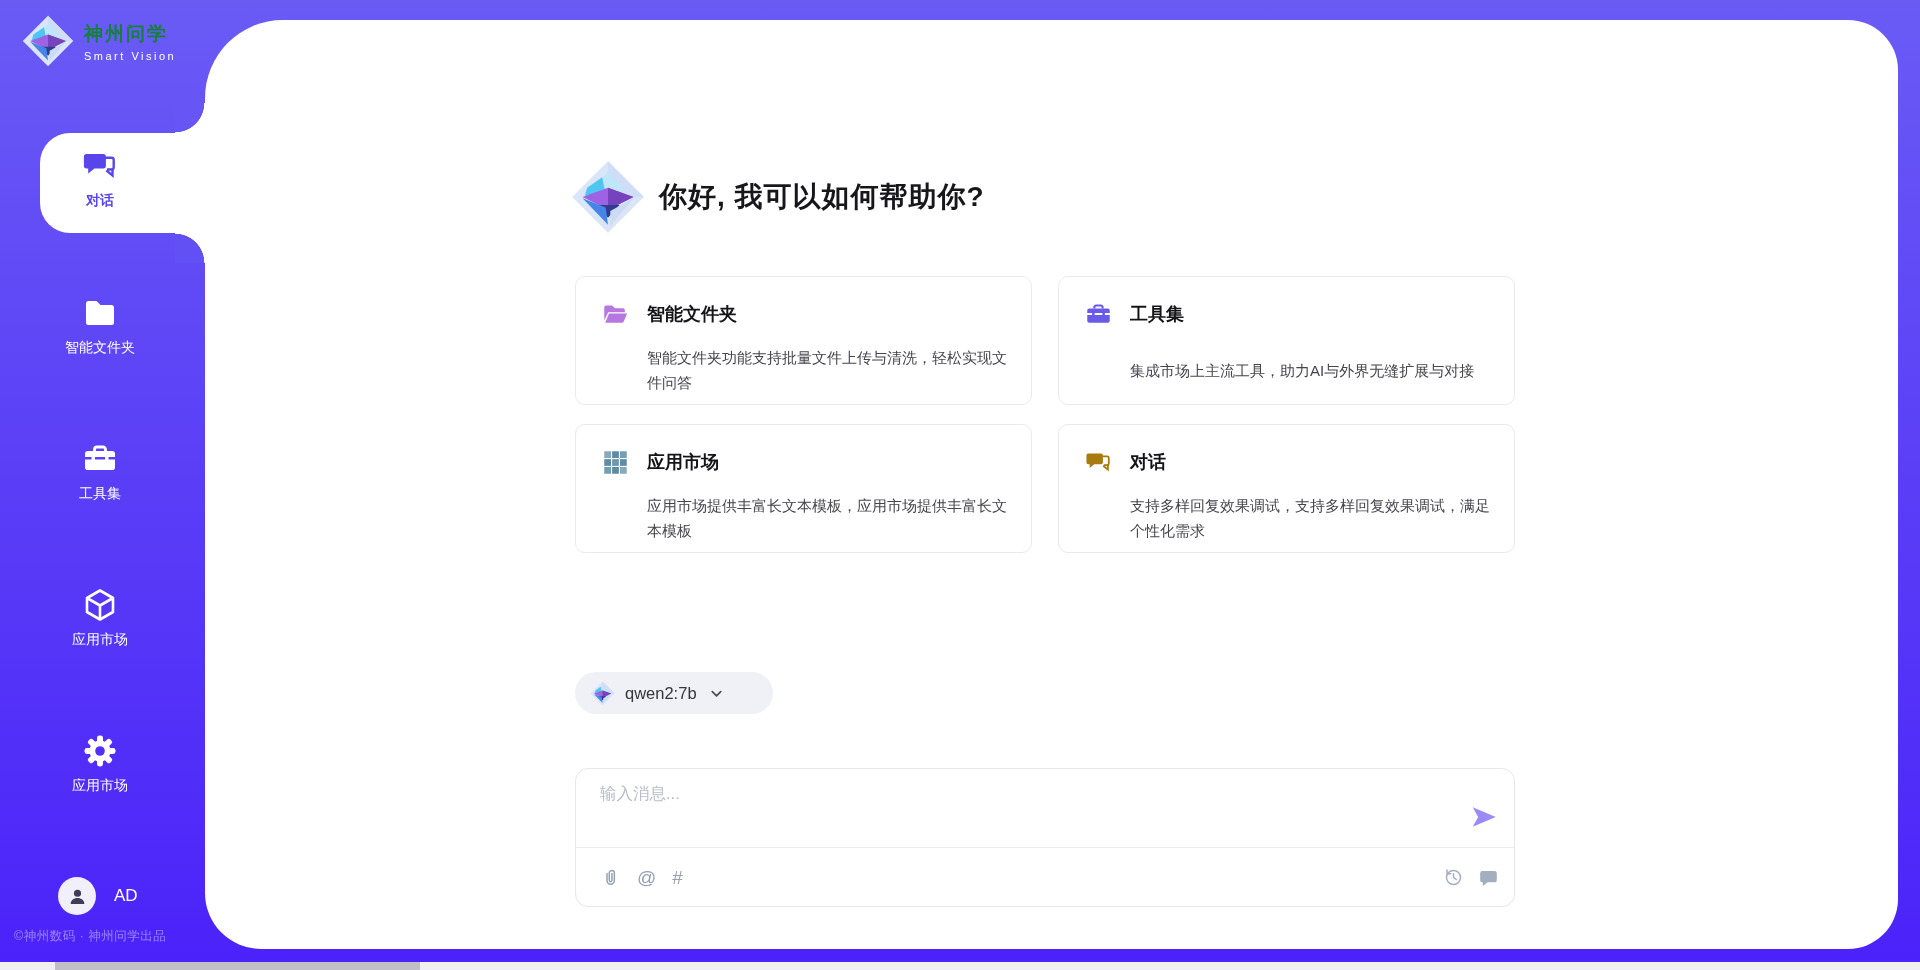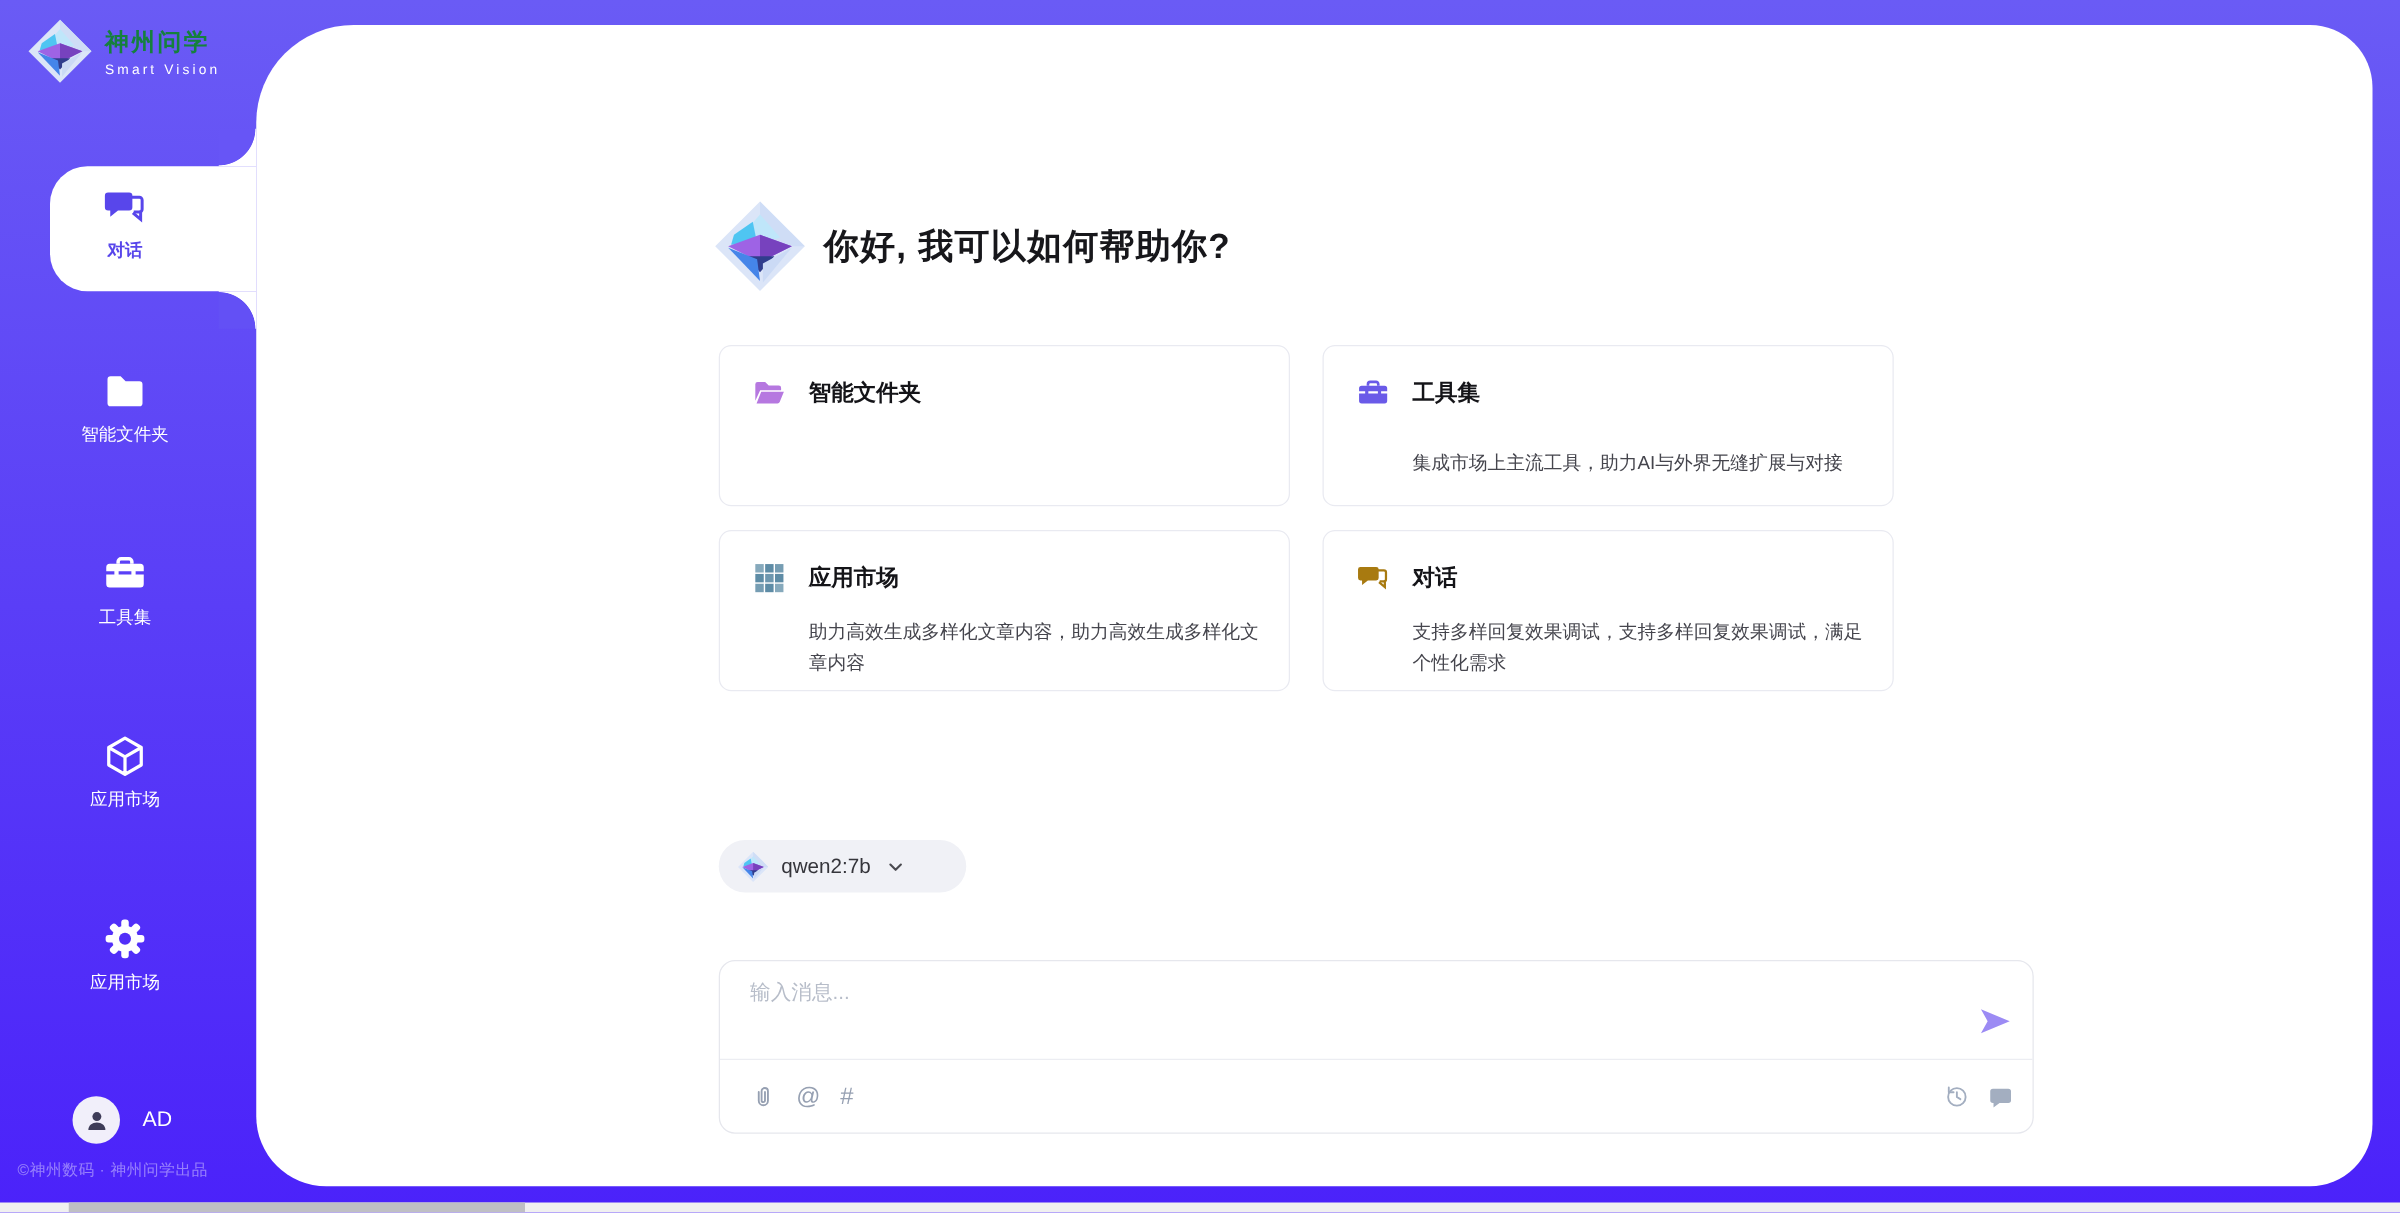"智能文件夹功能支持批量文件上传与清洗，轻松实现文件问答" div.card-desc { html: none -> <div>智能文件夹功能支持批量文件上传与清洗，轻松实现文件问答</div> }
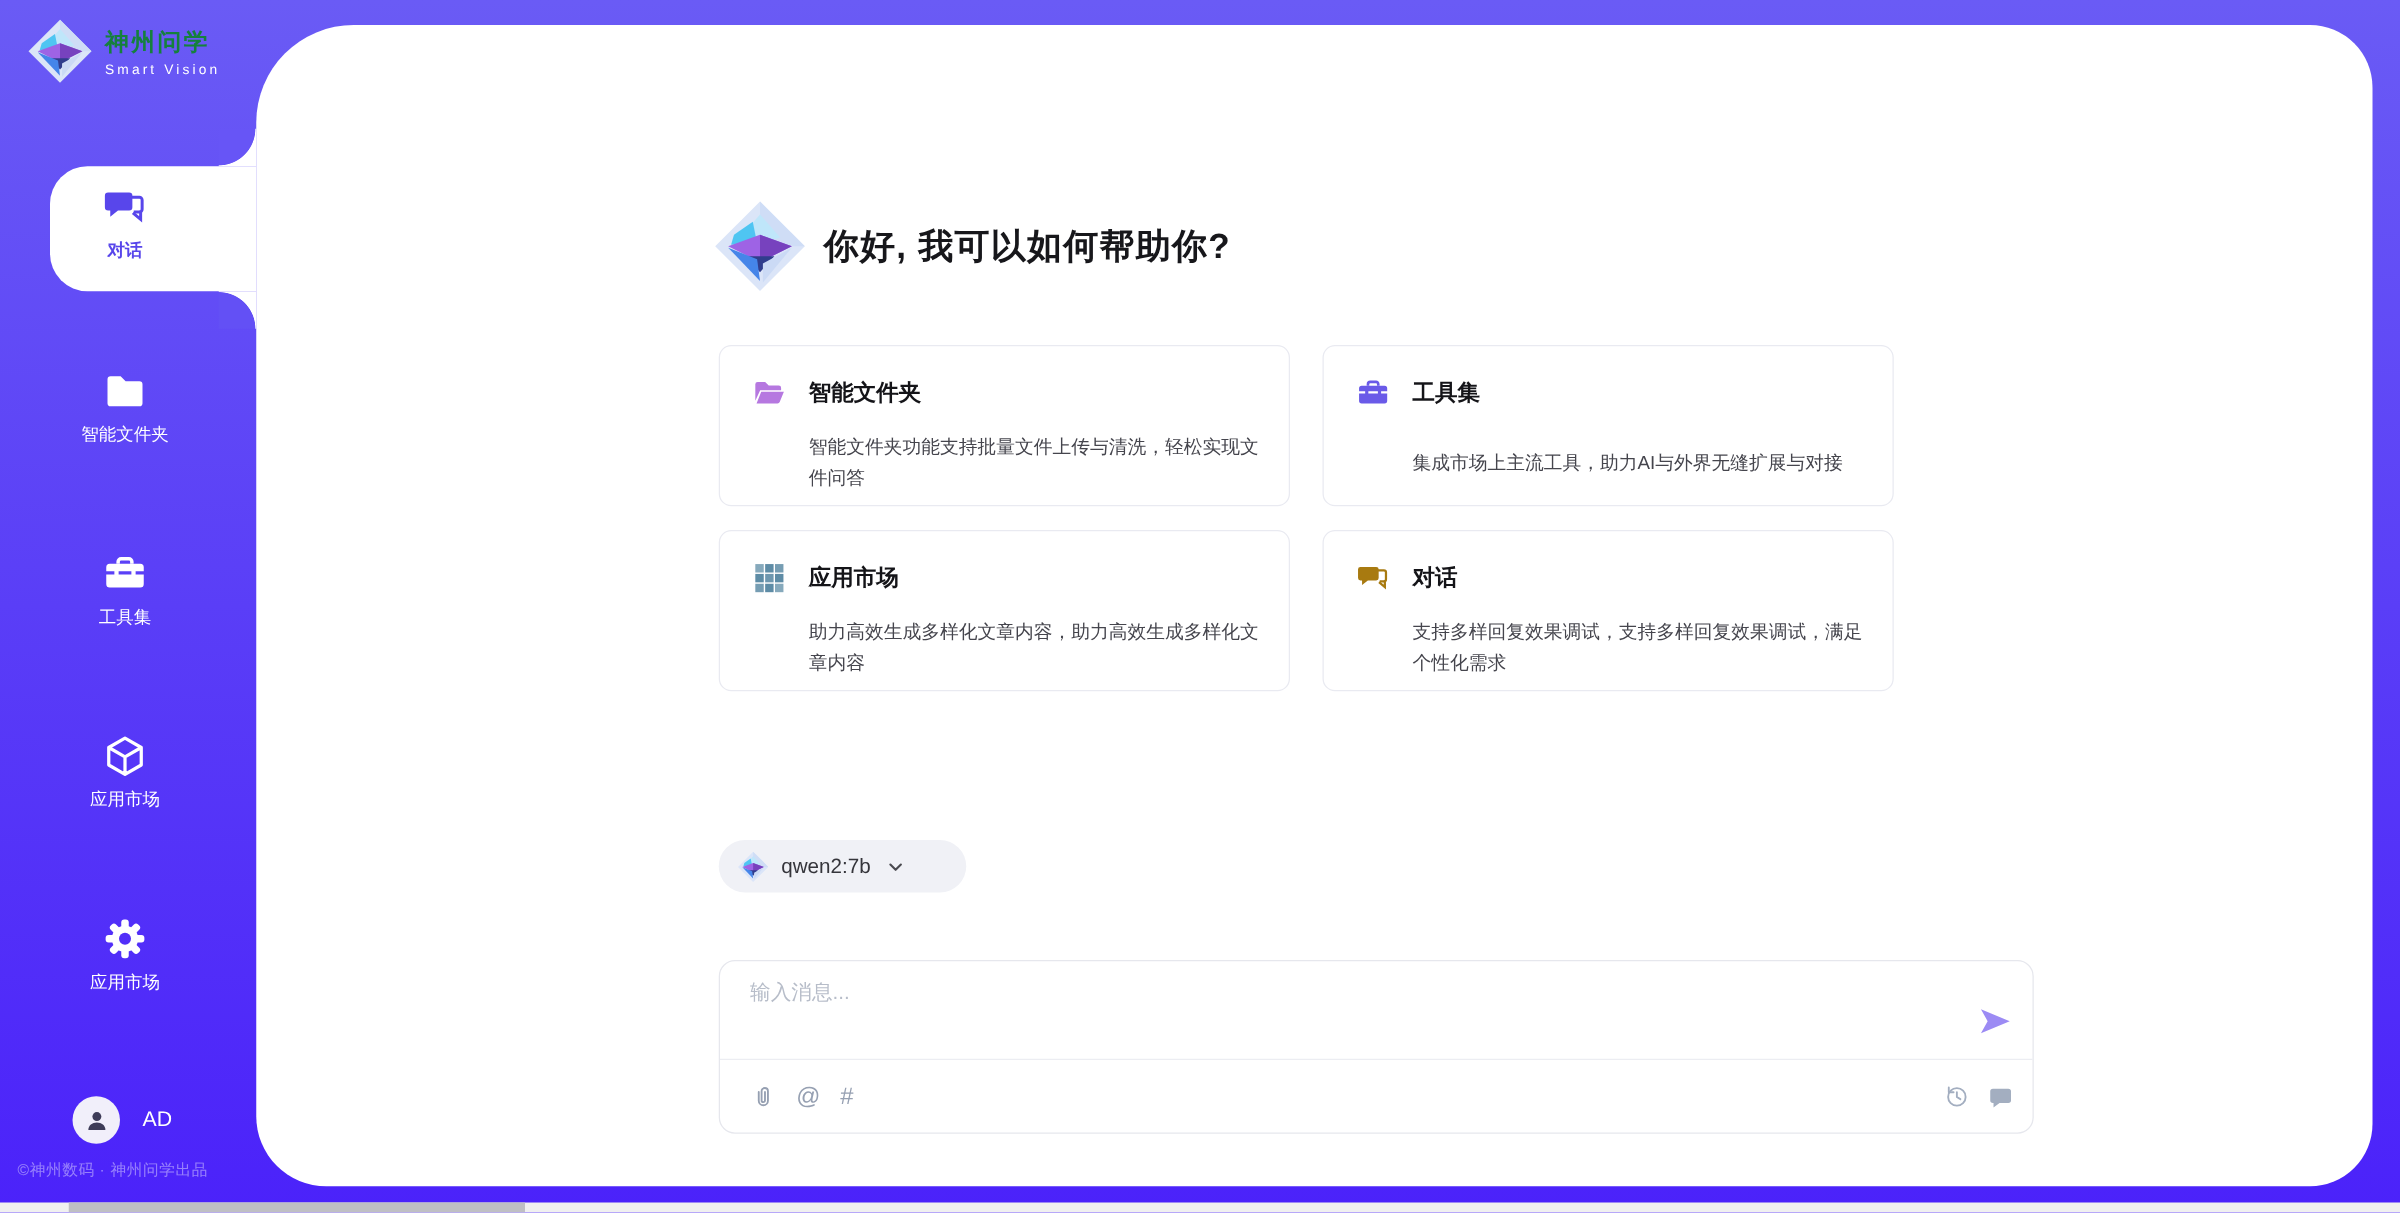"助力高效生成多样化文章内容，助力高效生成多样化文章内容" div.card-desc { text: 助力高效生成多样化文章内容，助力高效生成多样化文章内容 -> 应用市场提供丰富长文本模板，应用市场提供丰富长文本模板 }
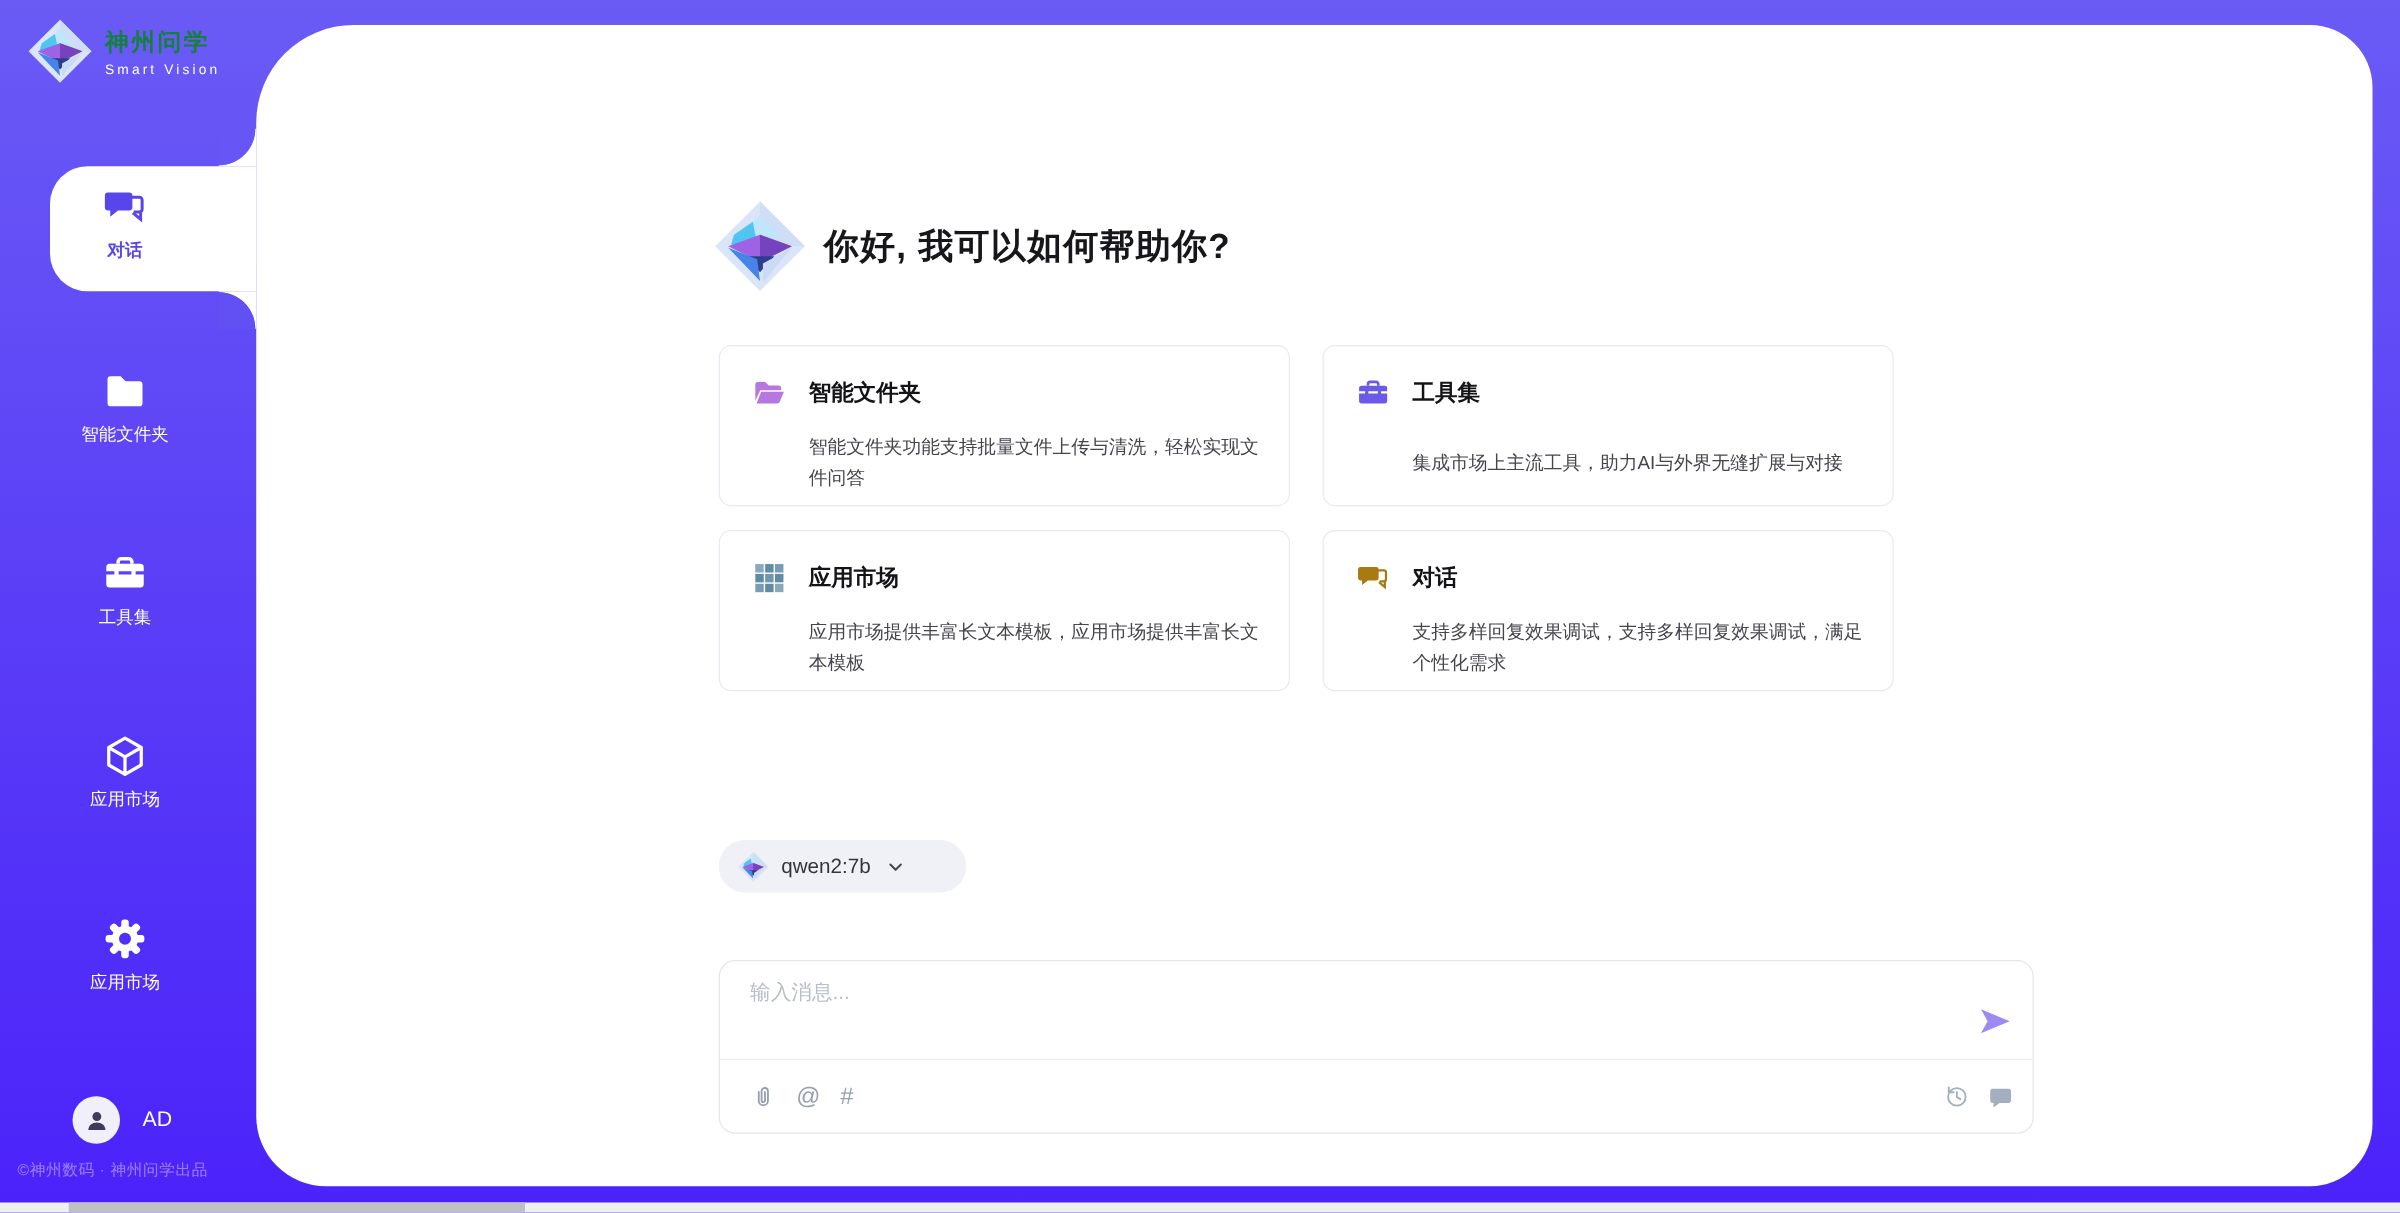"输入消息..." .composer { width: 1052px -> 940px }
